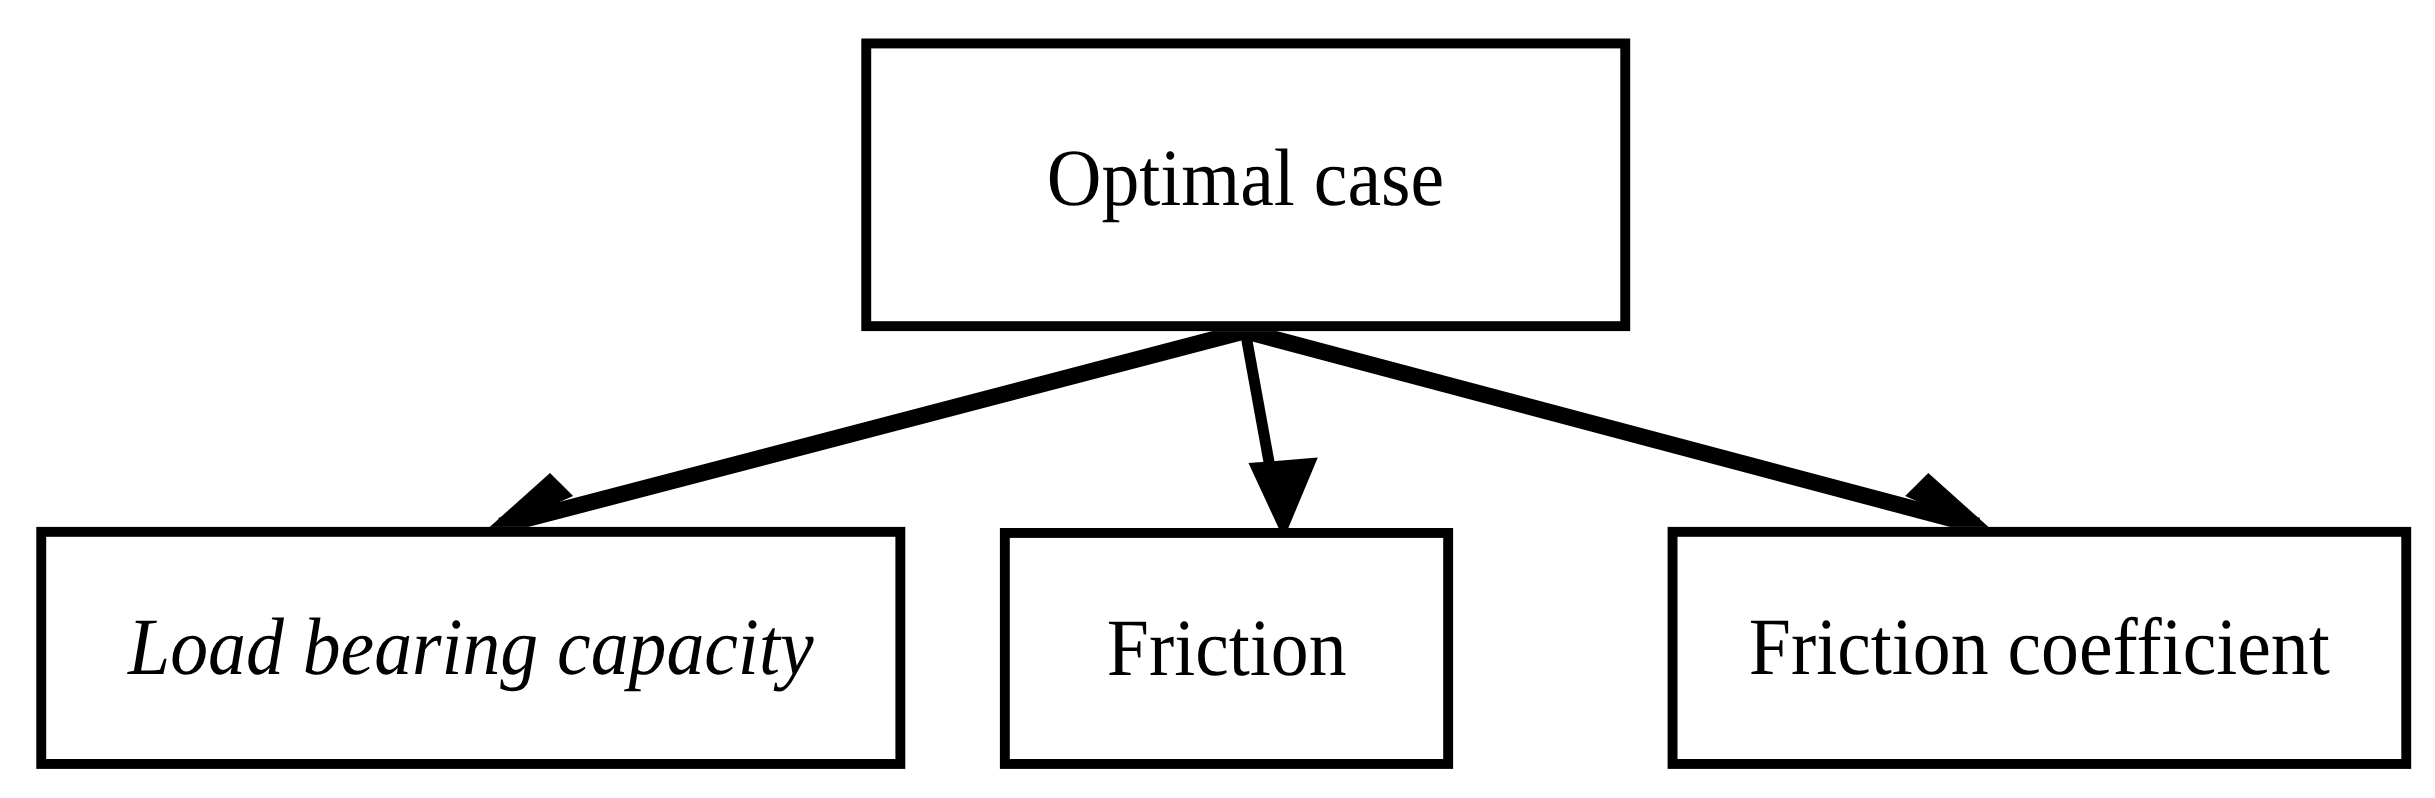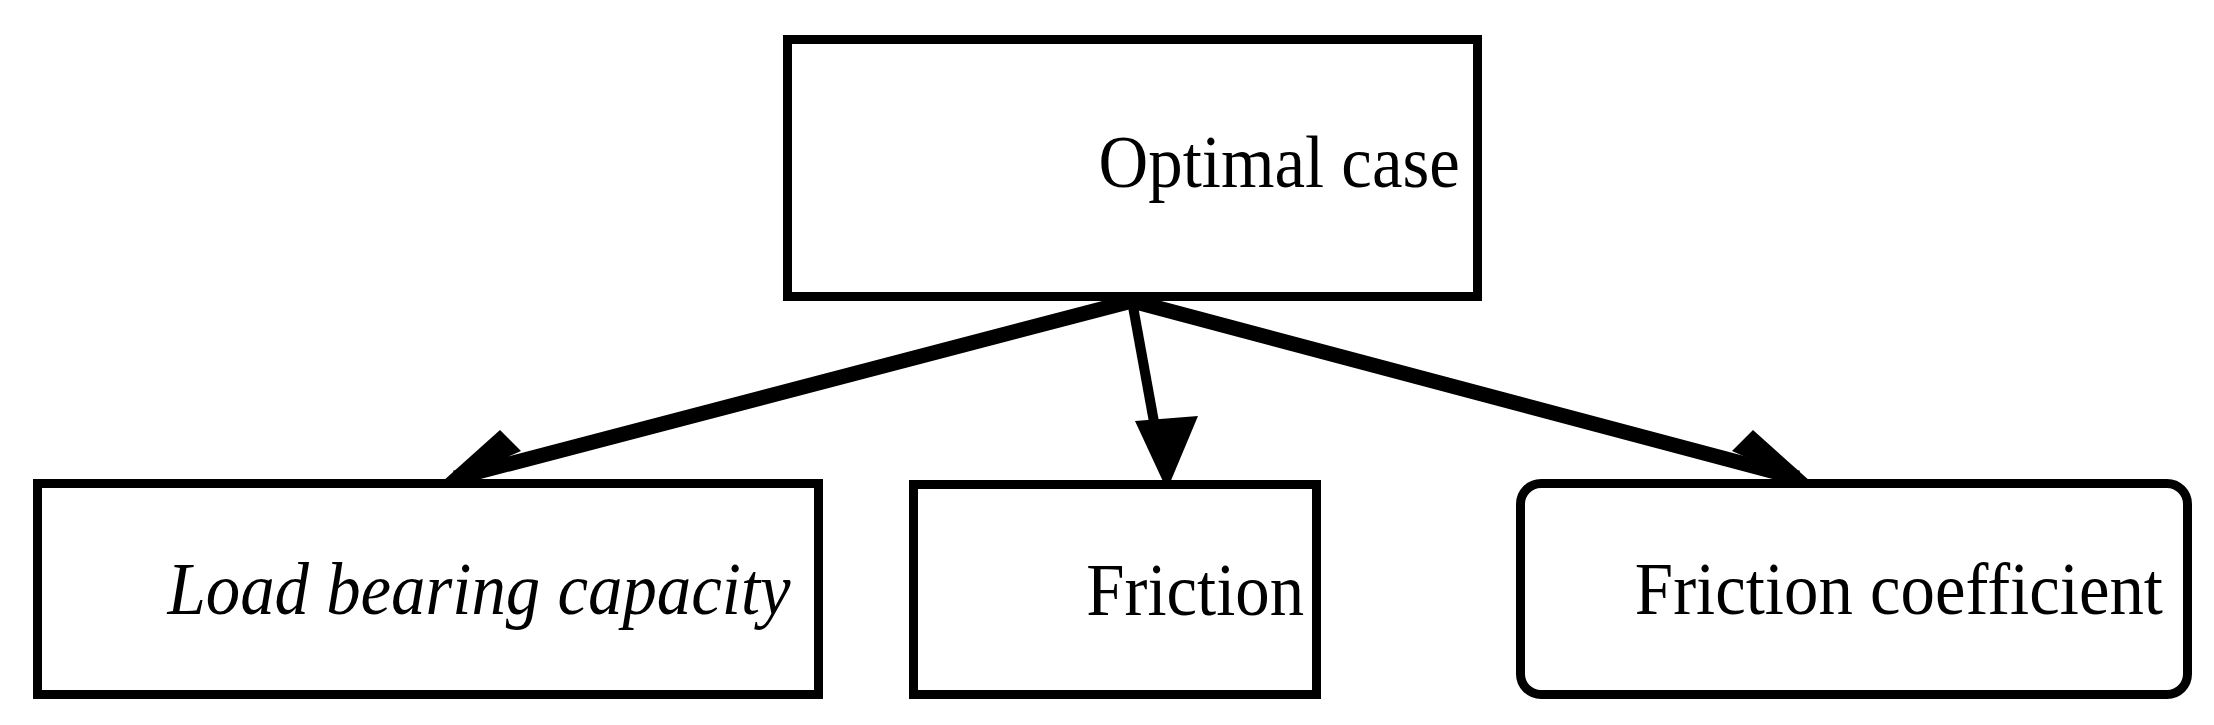"Optimal case" .node { justify-content: flex-end -> center }
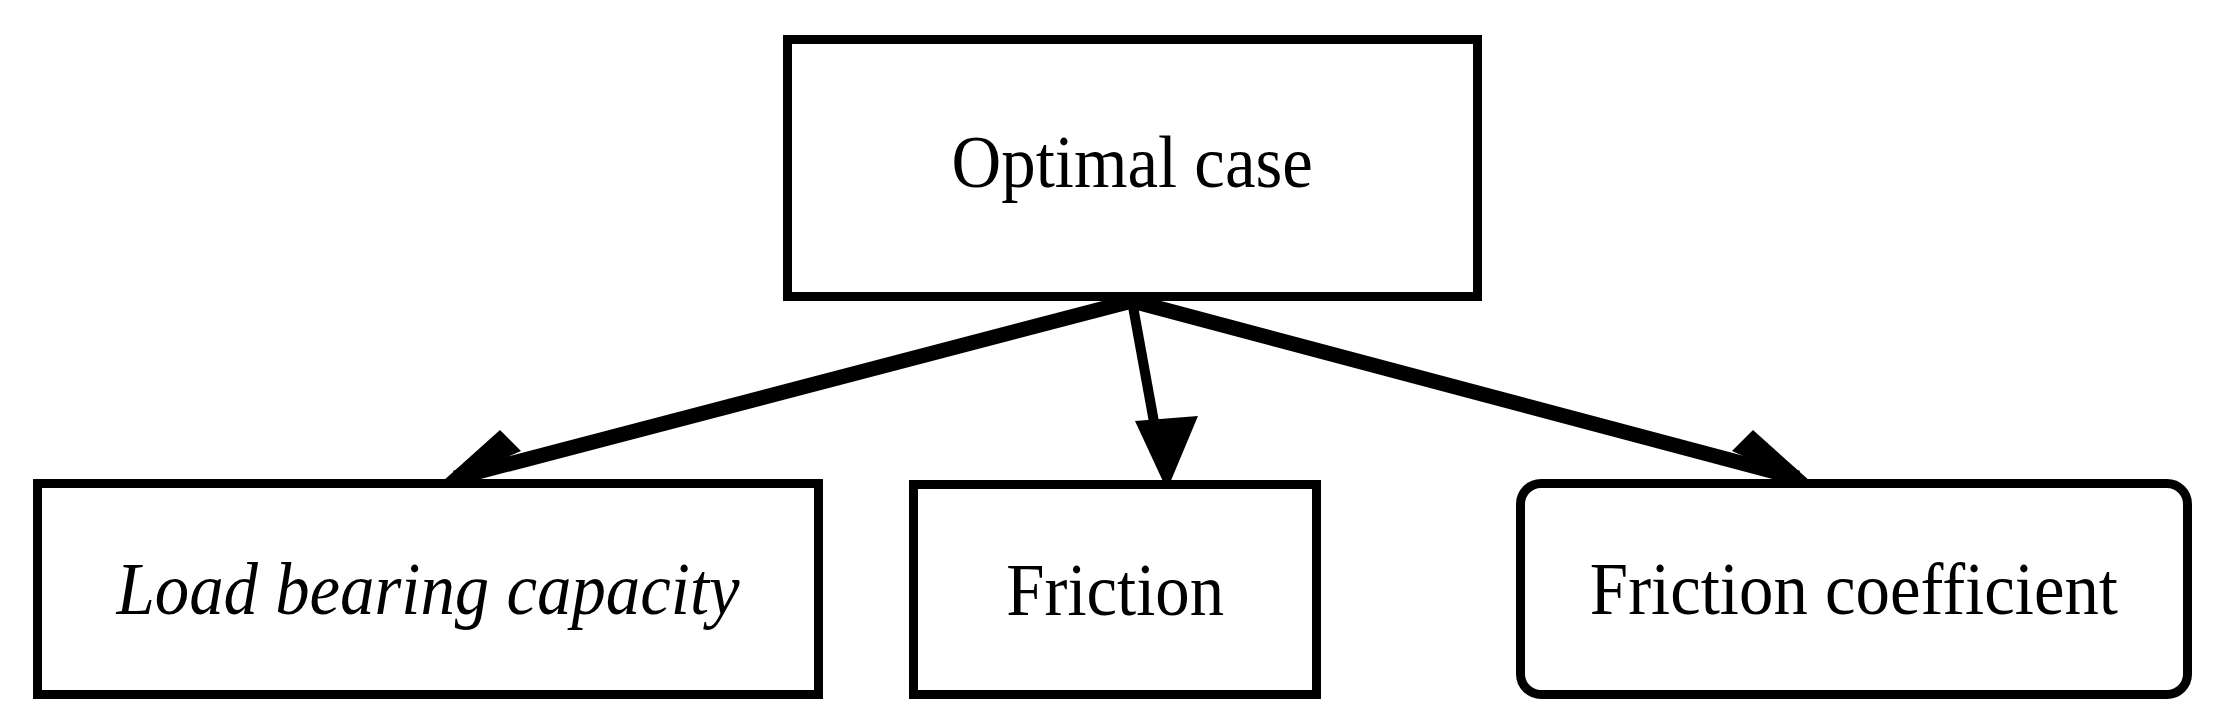"Friction coefficient" #node-coef { border-radius: 25px -> none }
